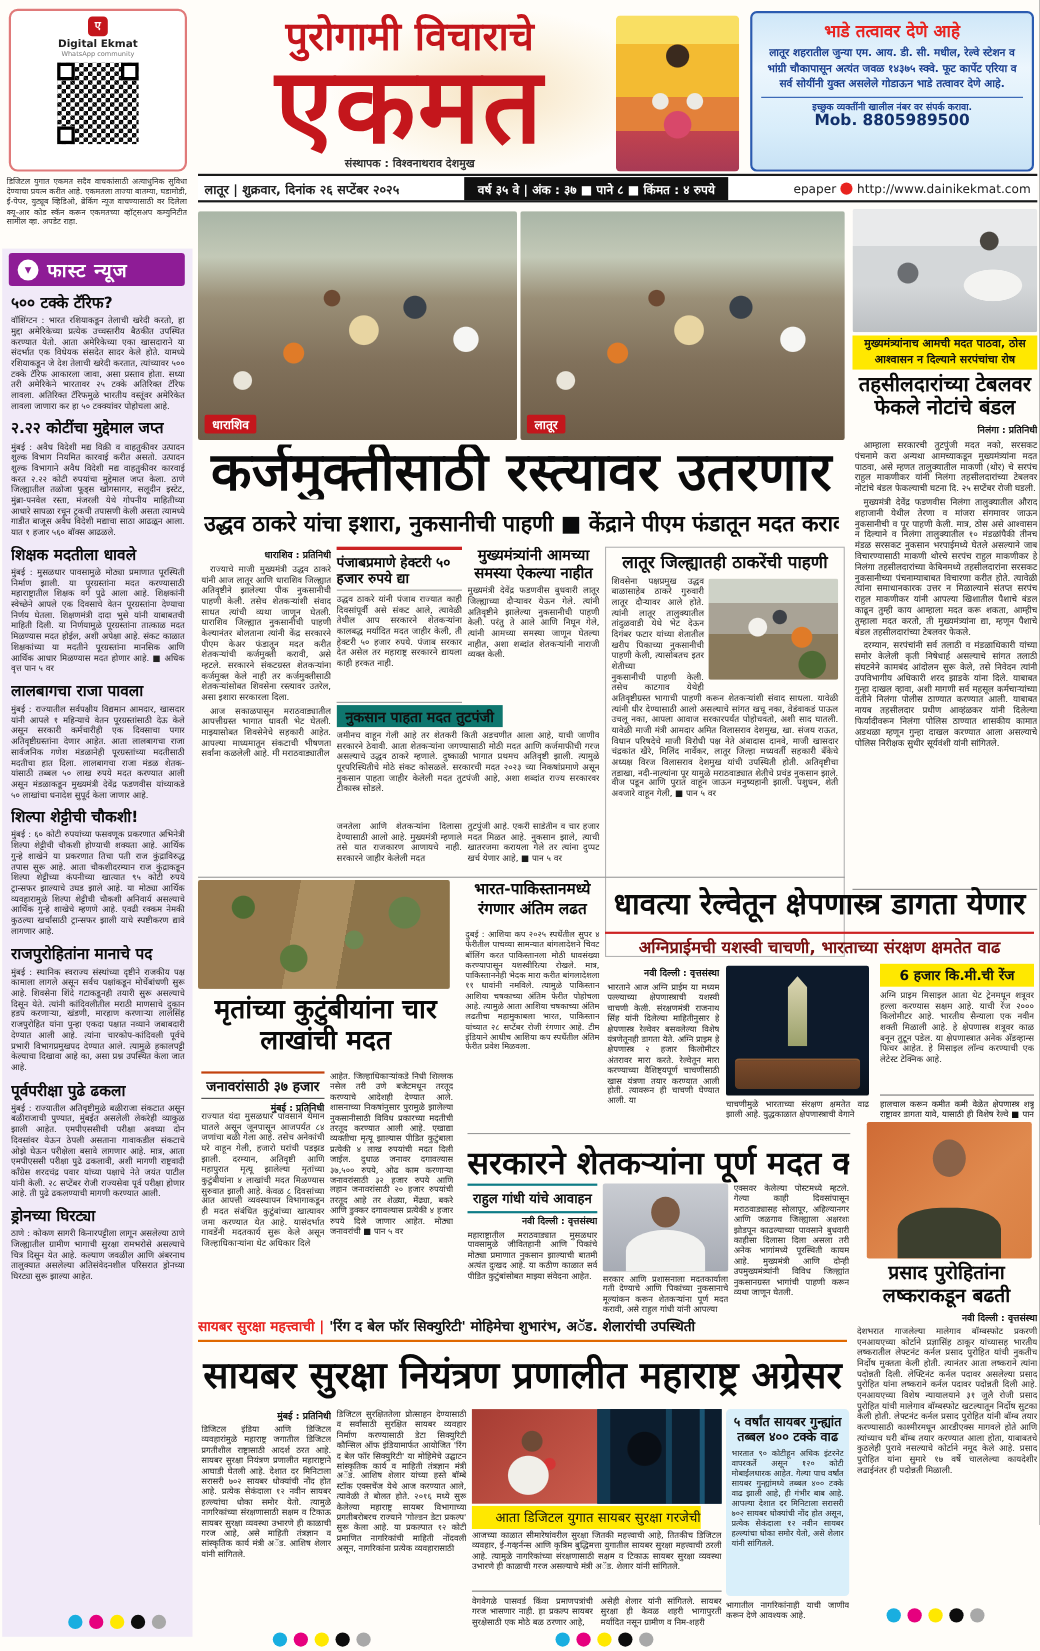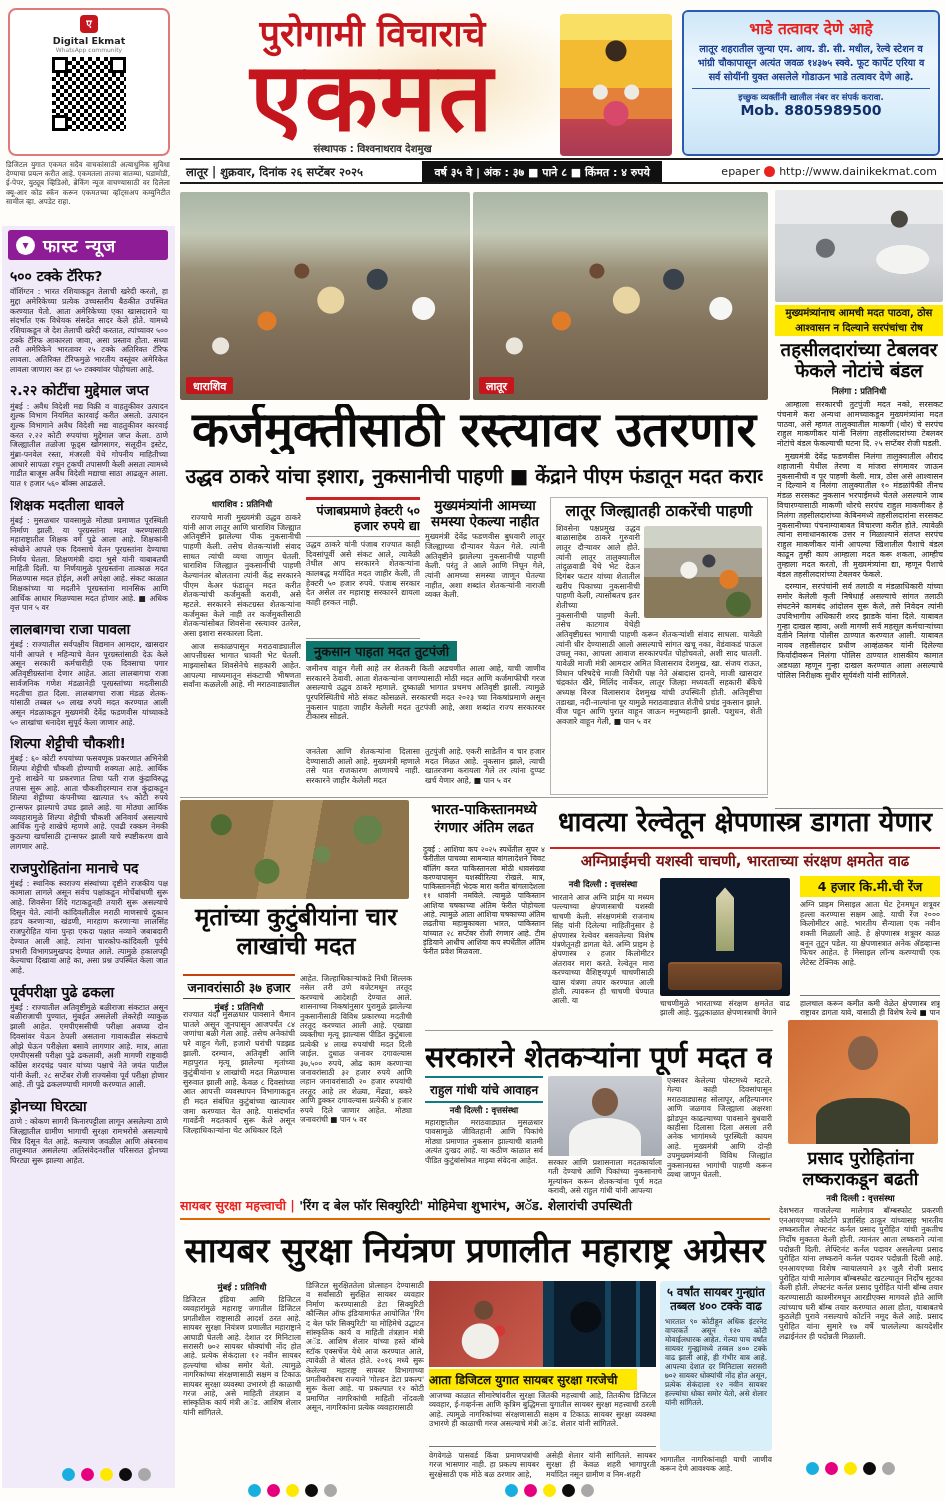"निलंगा : प्रतिनिधी" .dl { text-align: center -> right }
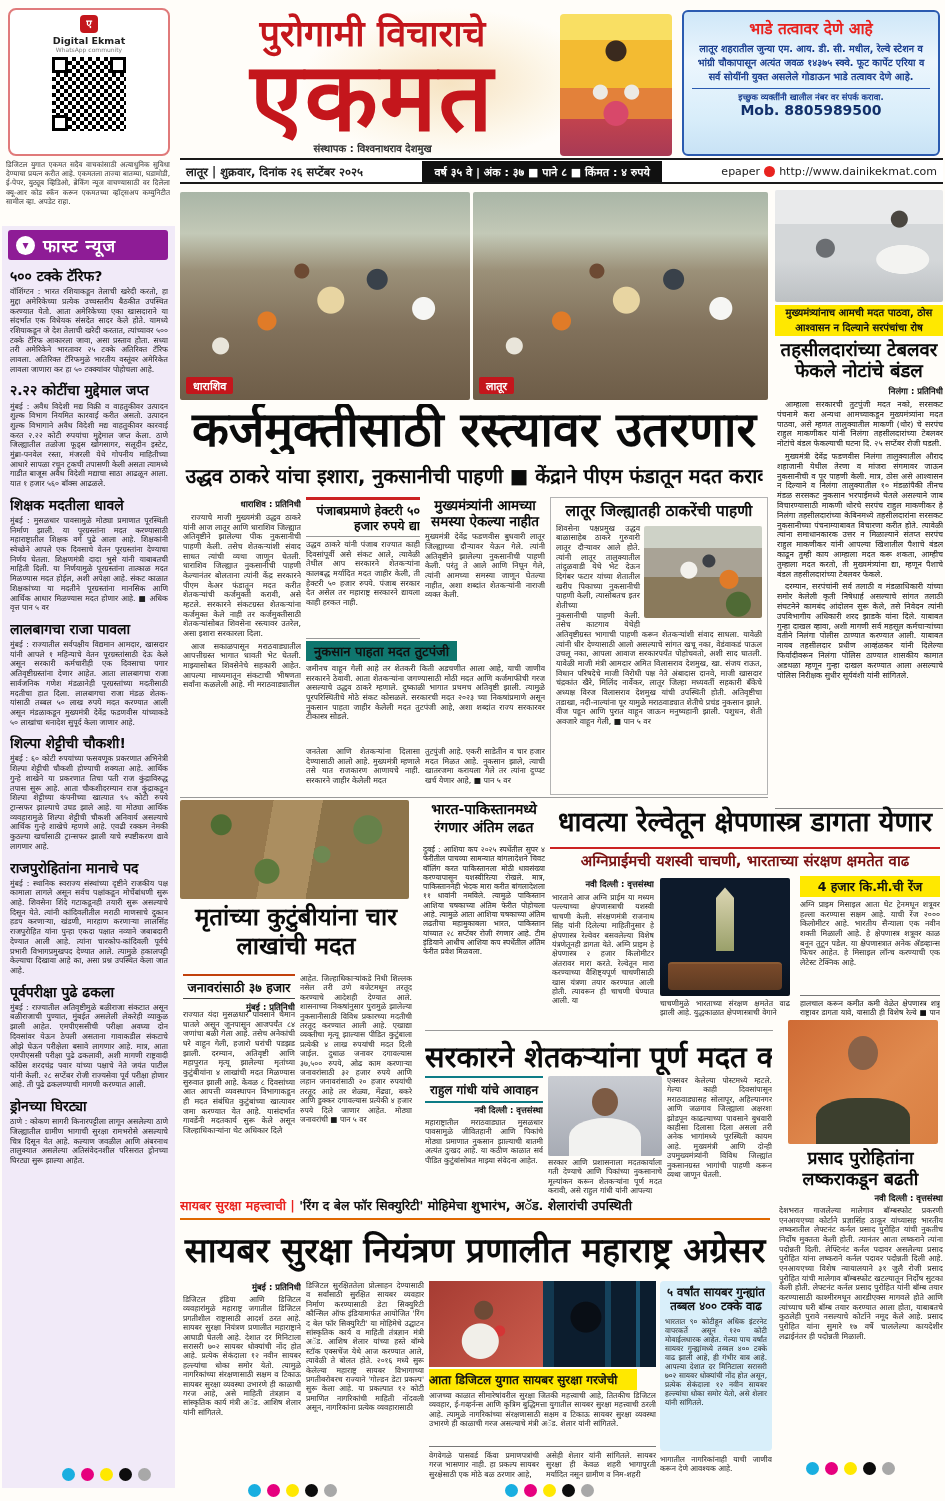"पंजाबप्रमाणे हेक्टरी ५० हजार रुपये" .punjab h4 { text-align: right -> left }
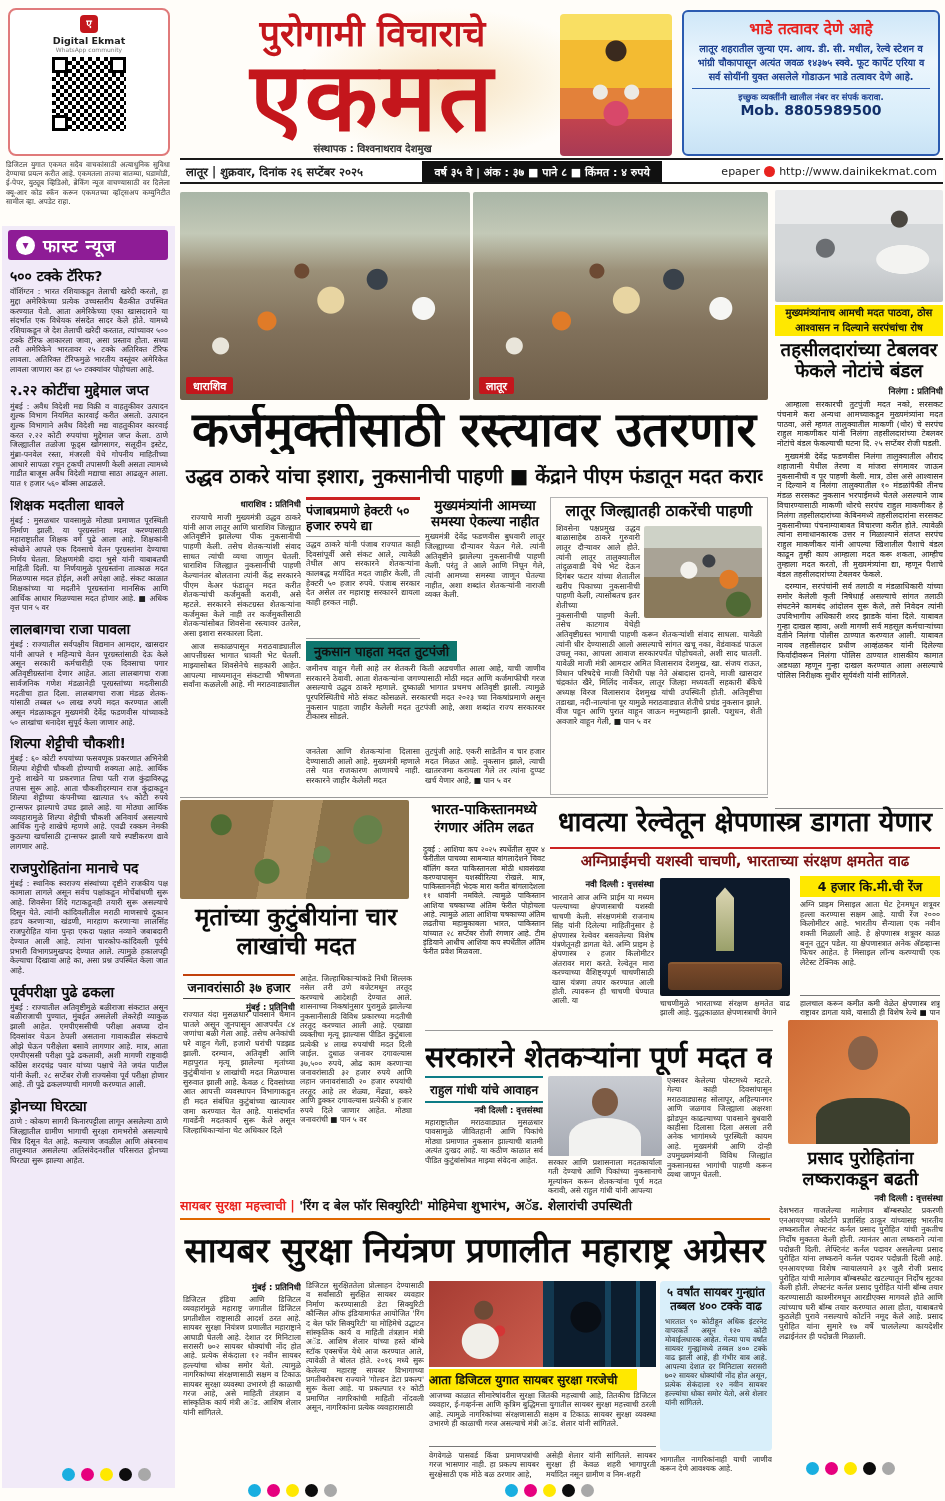"लातूर जिल्ह्यातही ठाकरेंची पाहणी" .laturbox { height: 298px -> 373px }
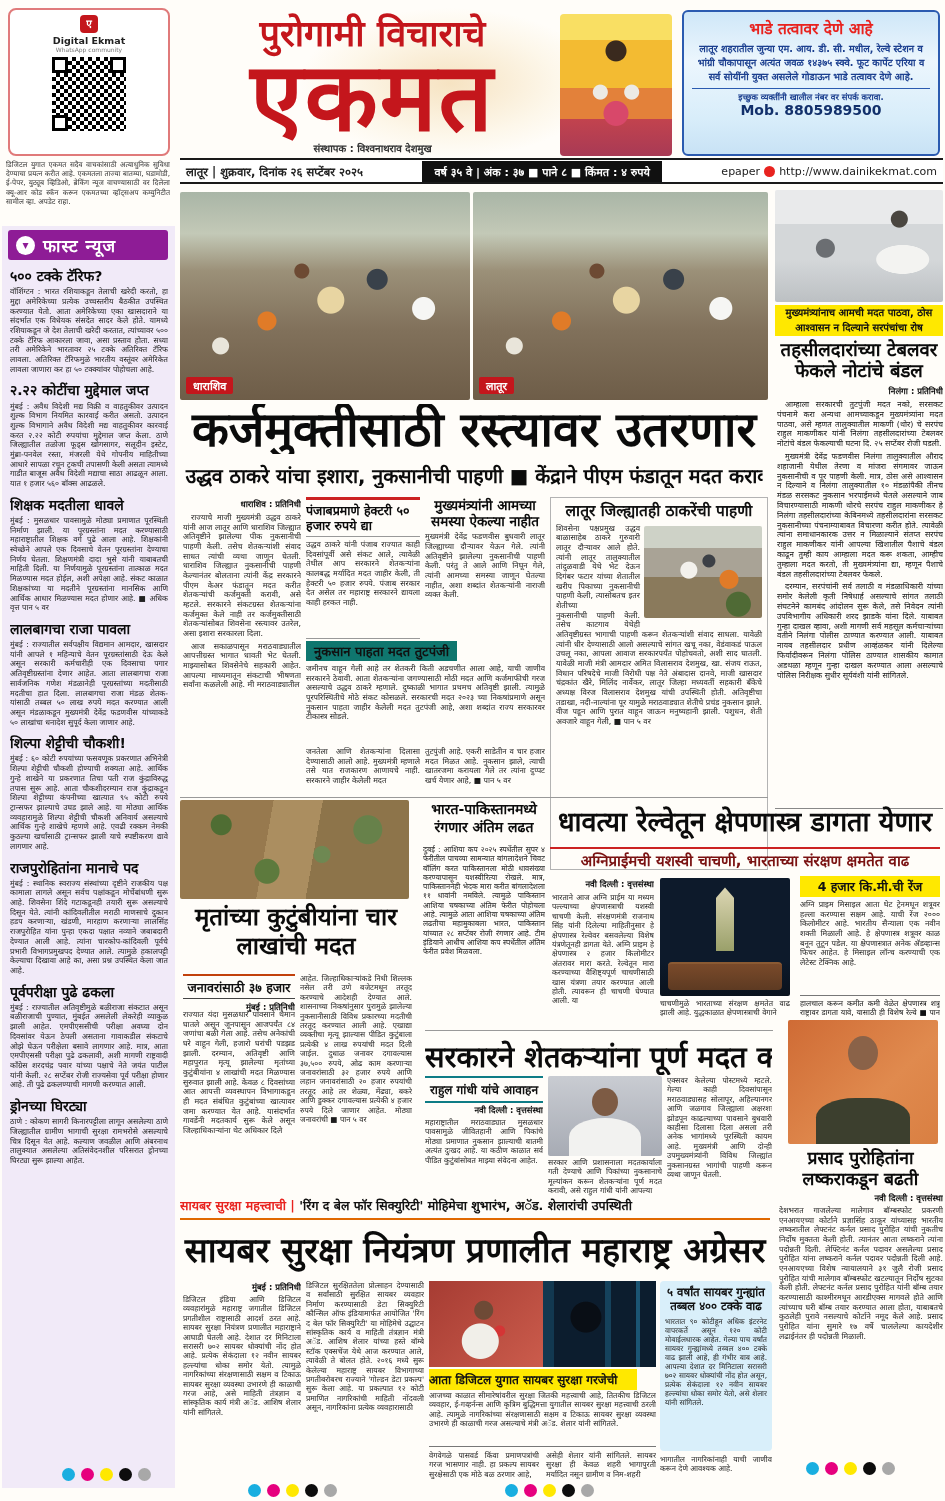"4 हजार कि.मी.ची रेंज" h4 { text: 4 -> 6 }
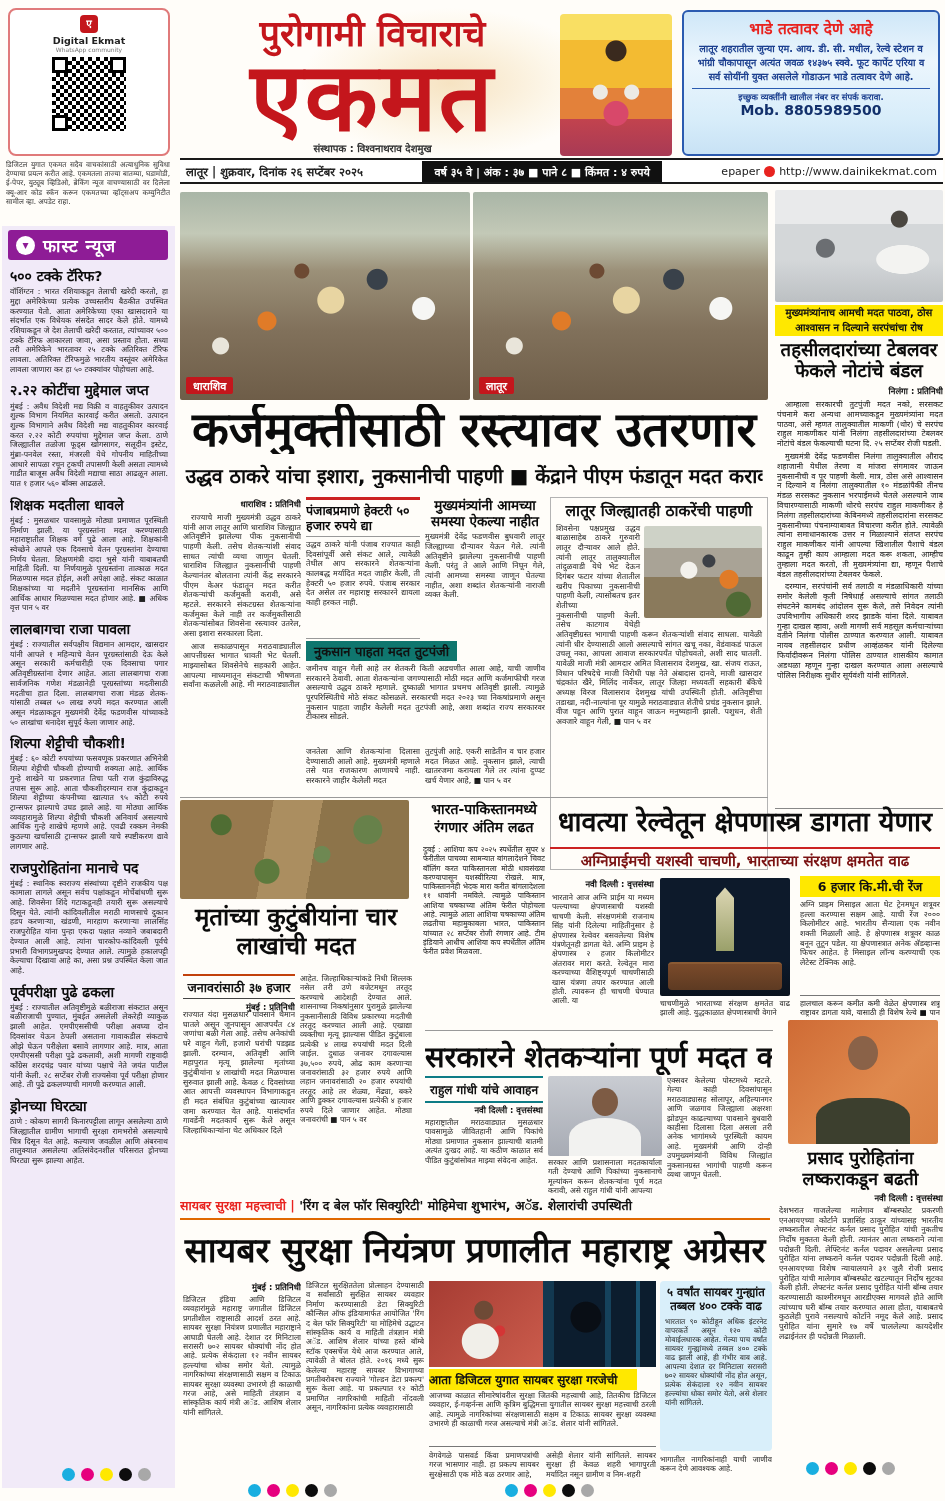"आता डिजिटल युगात सायबर सुरक्षा" .cy-capband { font-weight: bold -> normal; text-align: left -> right }
